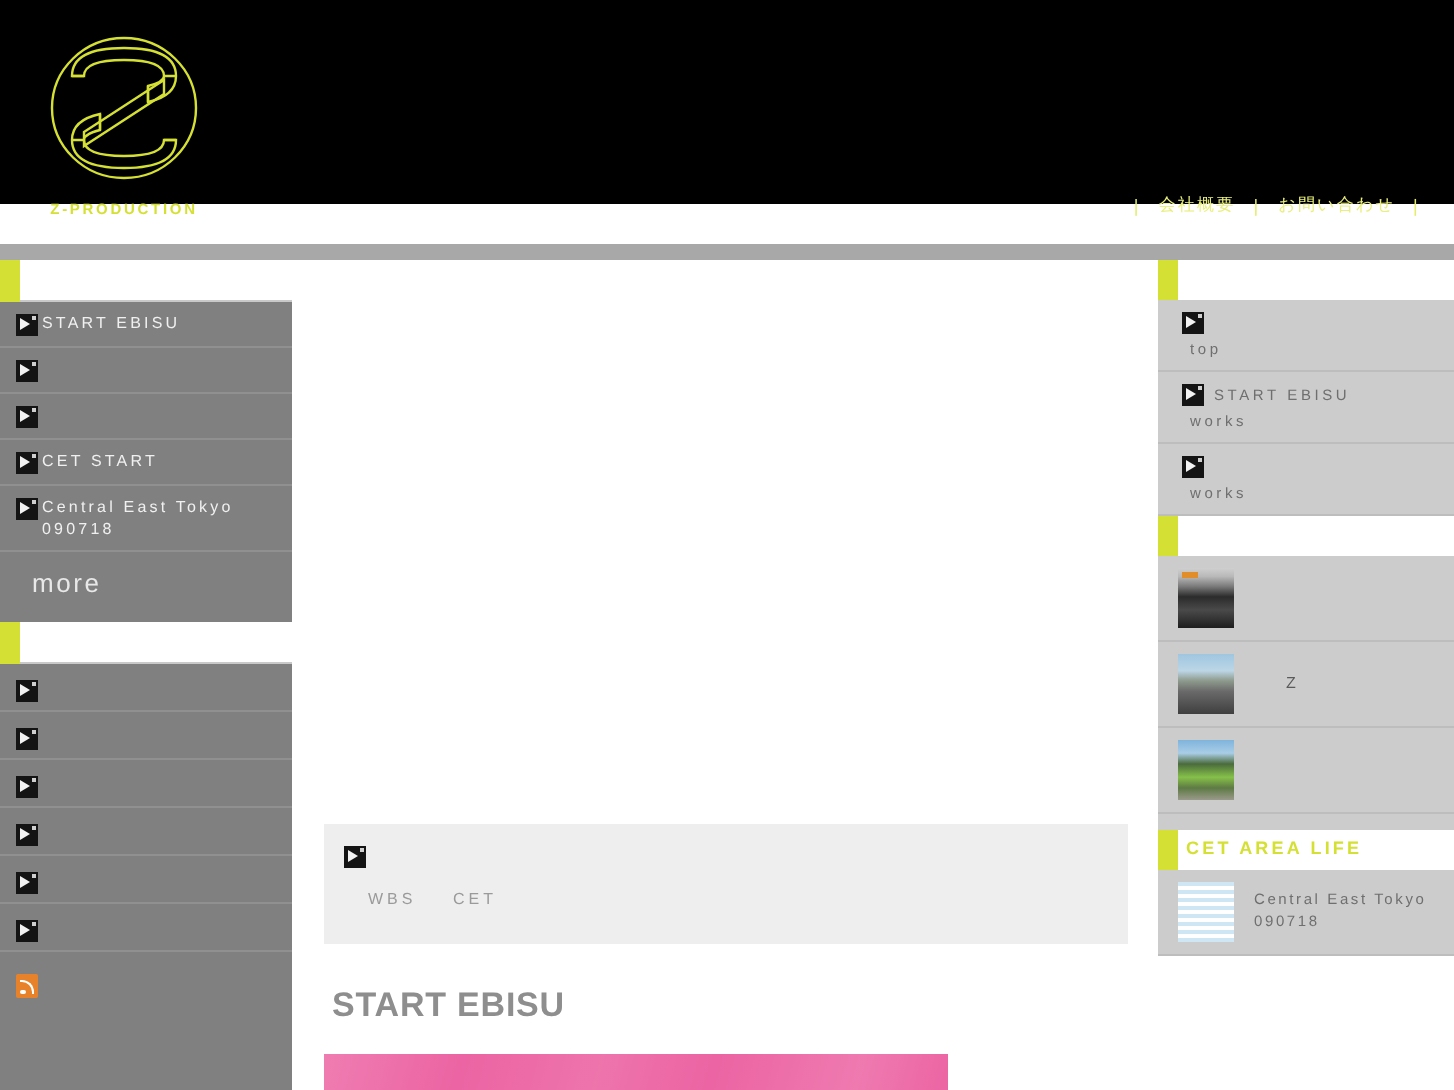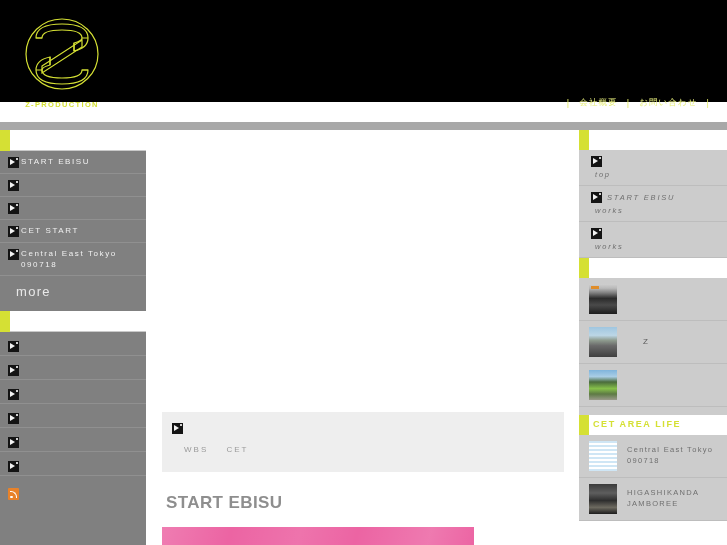"top" .rnav-item { font-style: italic -> none }
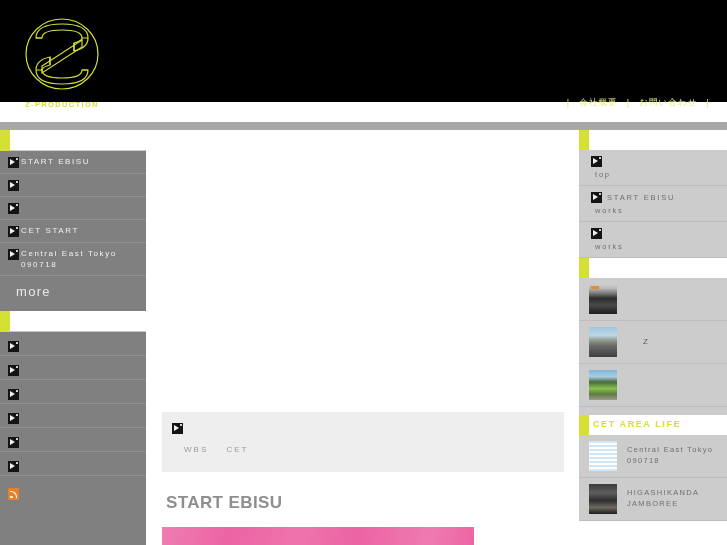"HIGASHIKANDA JAMBOREE" div.rthumb-item { html: <div> <span></span> <span>HIGASHIKANDA JAMBOREE</span> </div> -> none }
